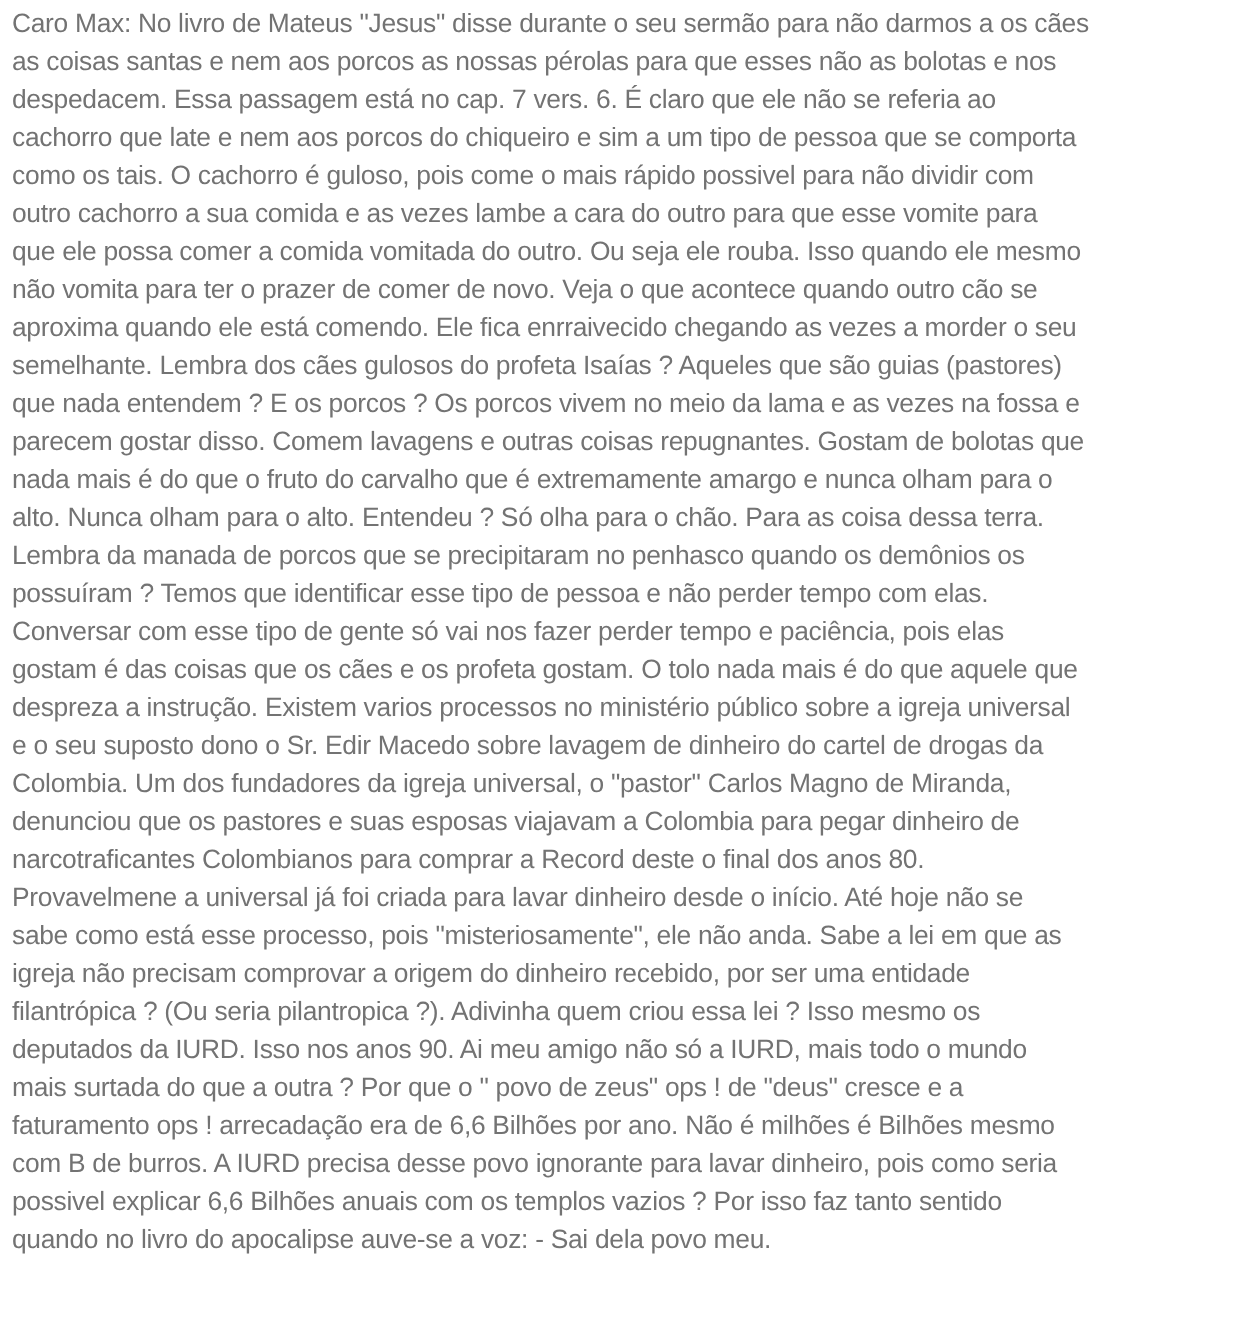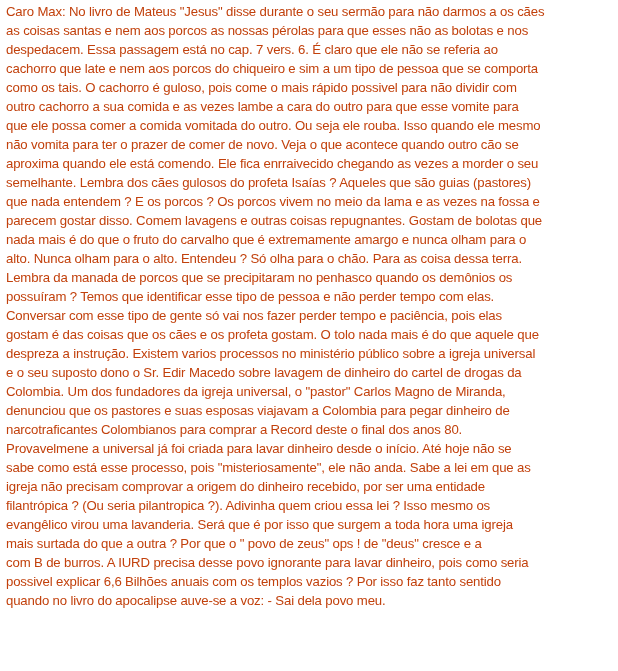"Caro Max: No livro de" .comment { color: #c2410c -> #737373 }
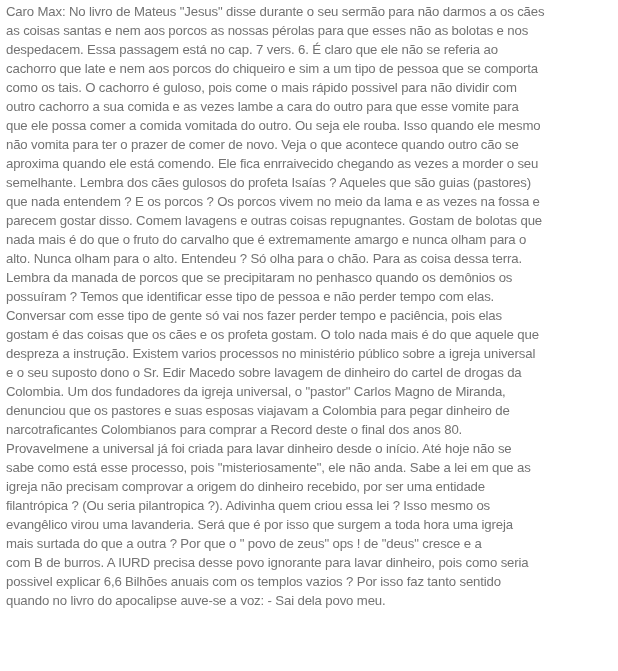"deputados da IURD. Isso nos" span.line { html: none -> <span>deputados da IURD. Isso nos anos 90. Ai meu amigo não só a IURD, mais todo o mundo</span> }
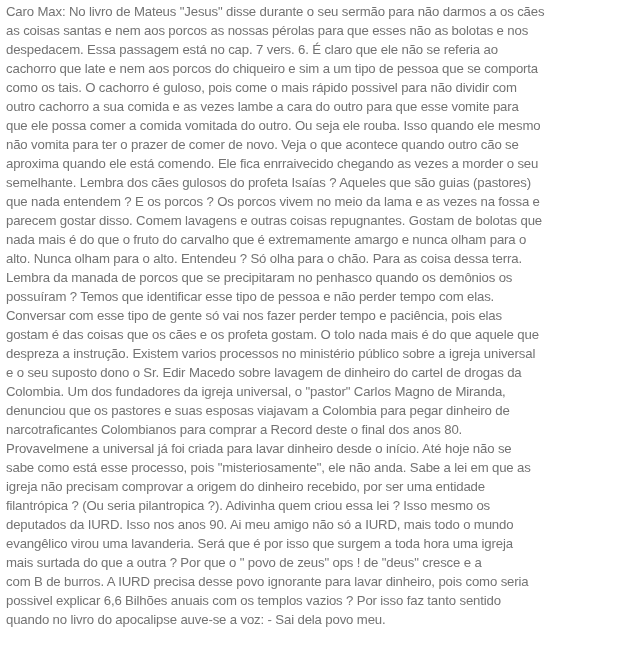"evangêlico virou uma lavanderia. Será" span.line { html: <span>evangêlico virou uma lavanderia. Será que é por isso que surgem a toda hora uma igreja</span> -> none }
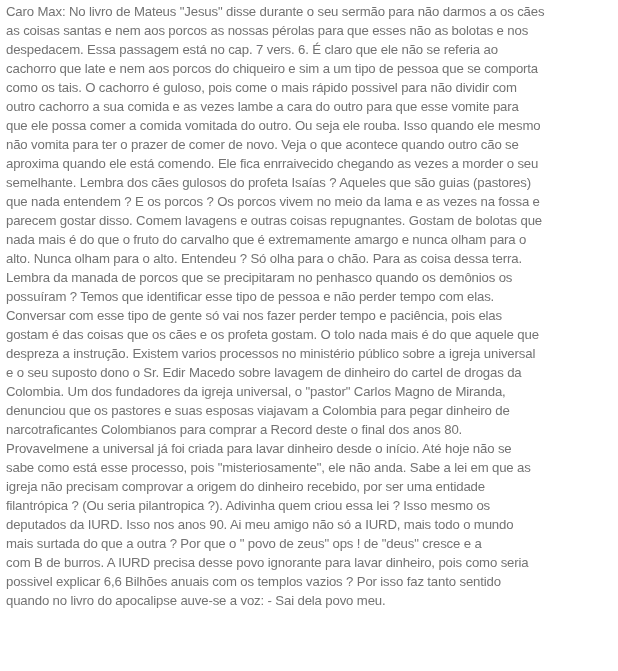"faturamento ops ! arrecadação era" span.line { html: none -> <span>faturamento ops ! arrecadação era de 6,6 Bilhões por ano. Não é milhões é Bilhões mesmo</span> }
